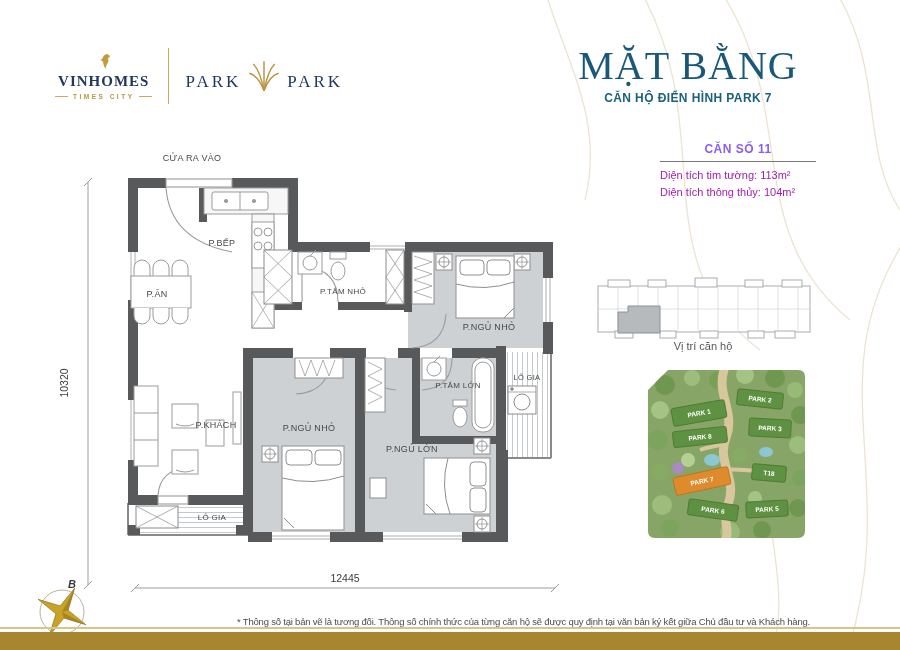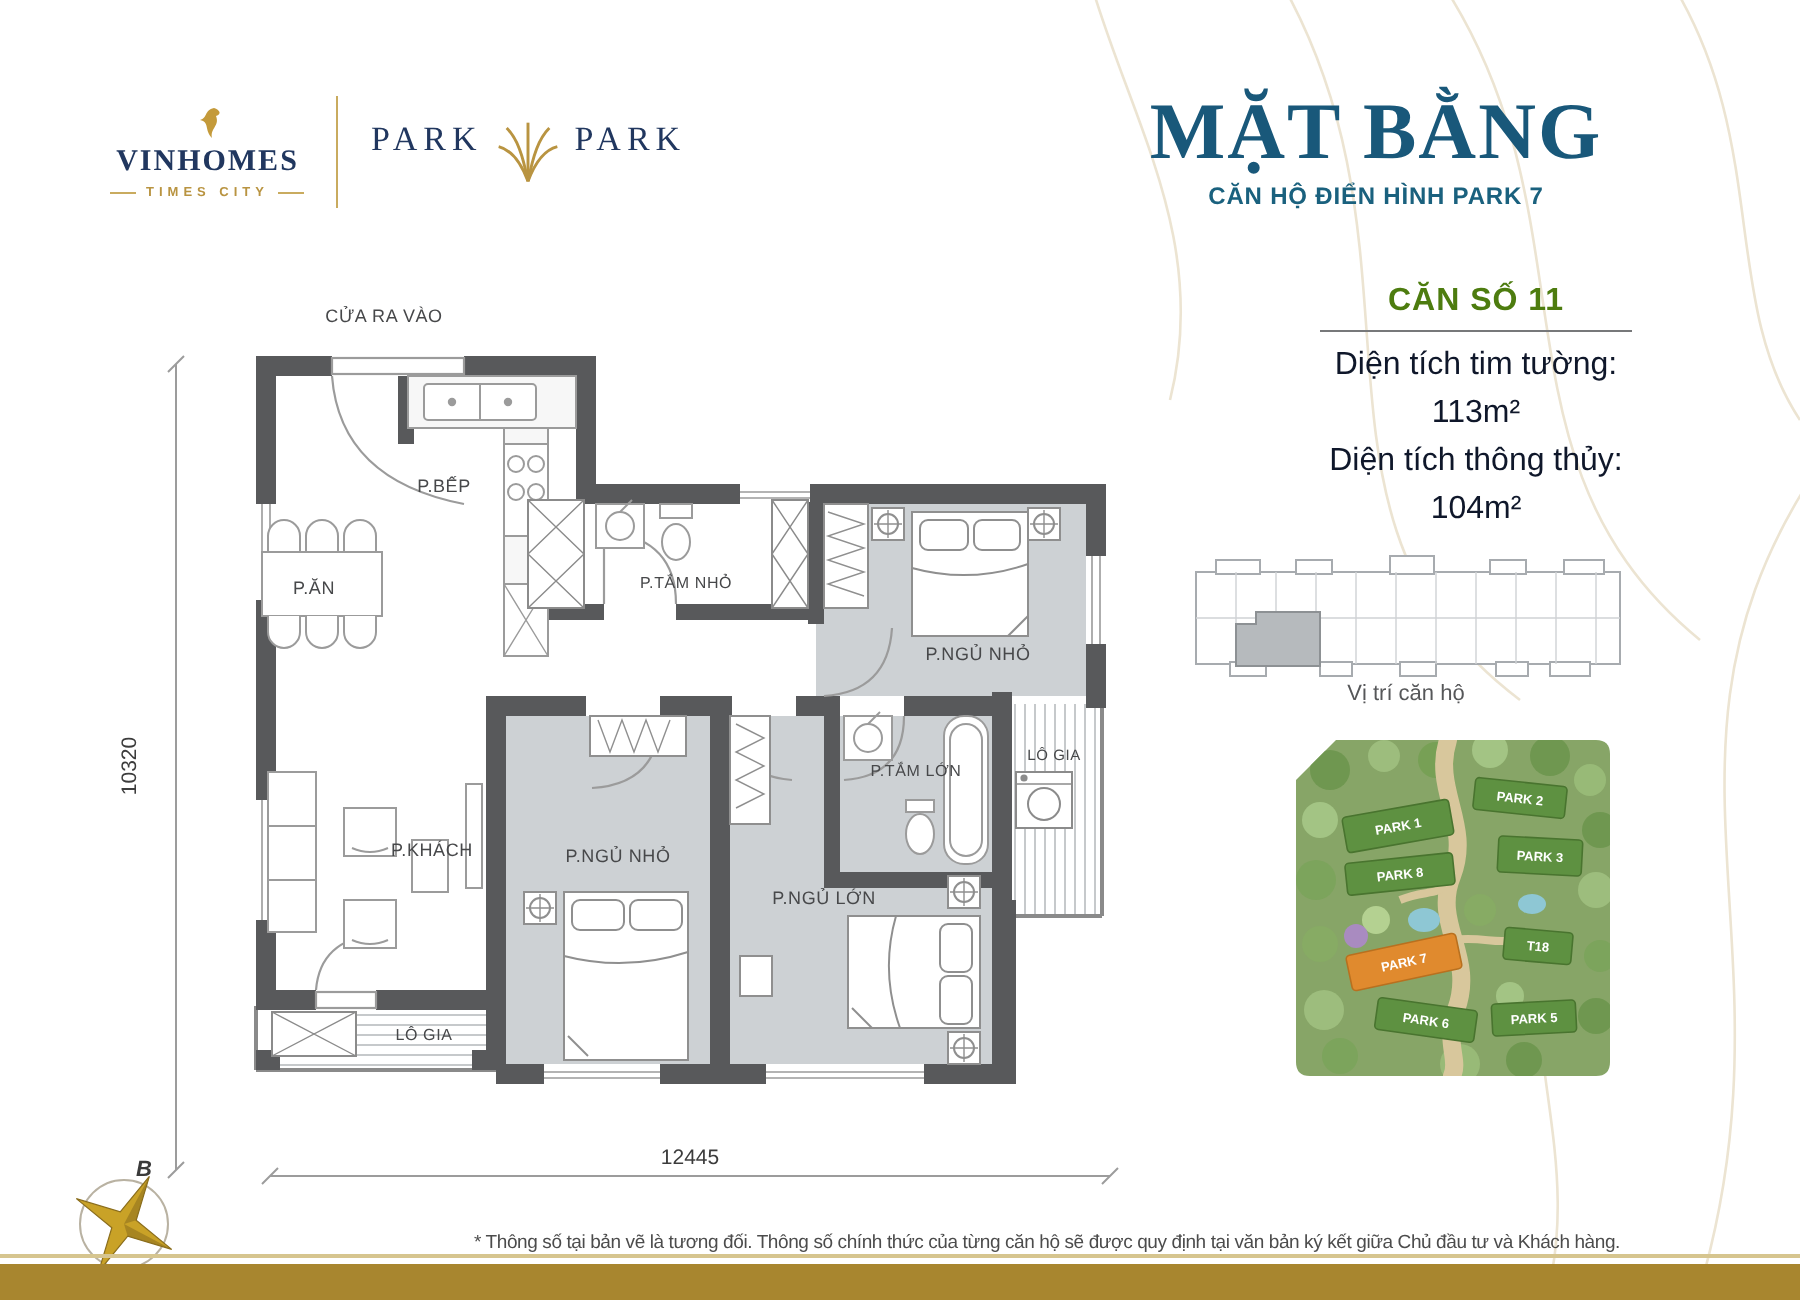"PARK" .ph { align-items: flex-start -> flex-end }
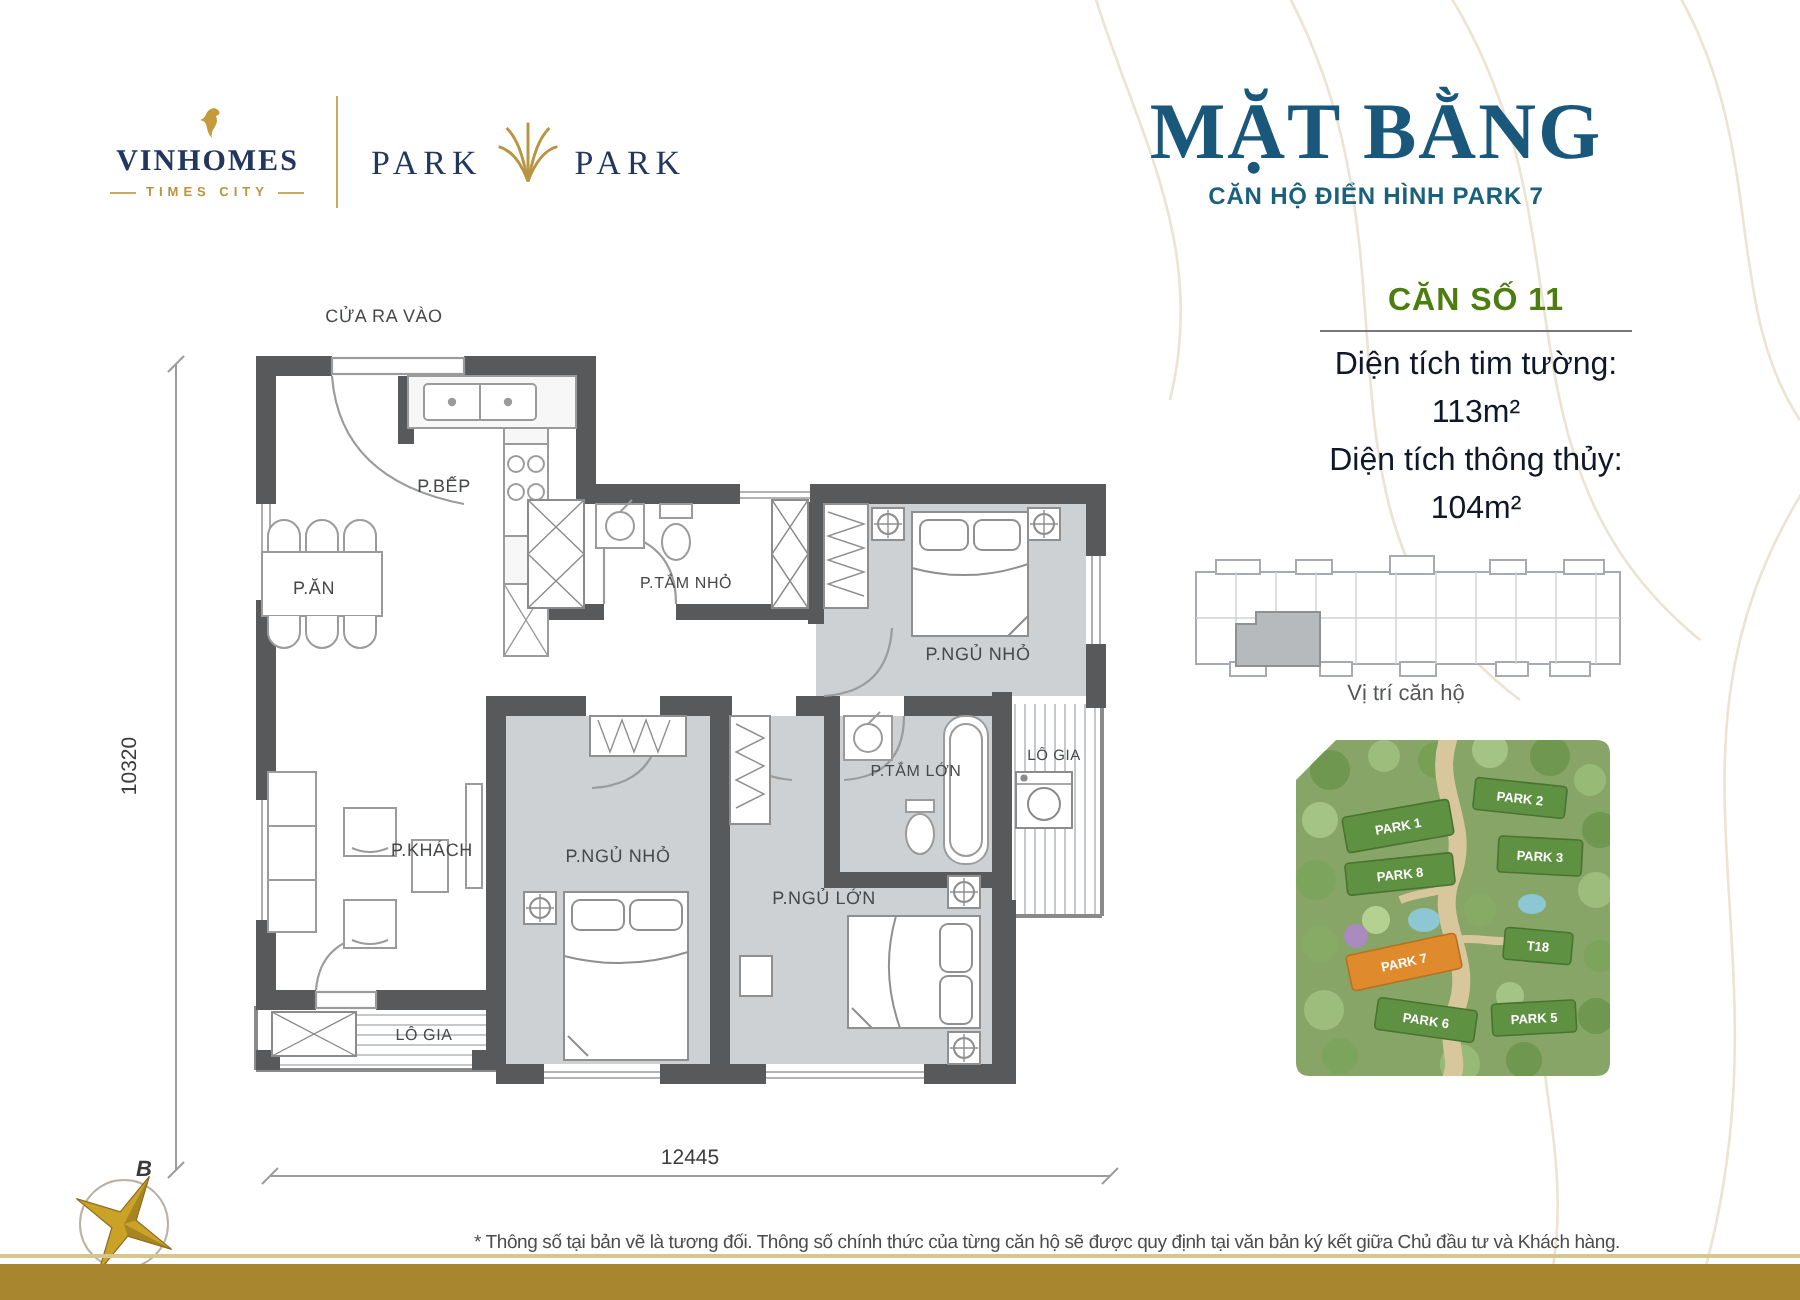"MẶT BẰNG" .titleblock h1 { font-weight: bold -> normal }
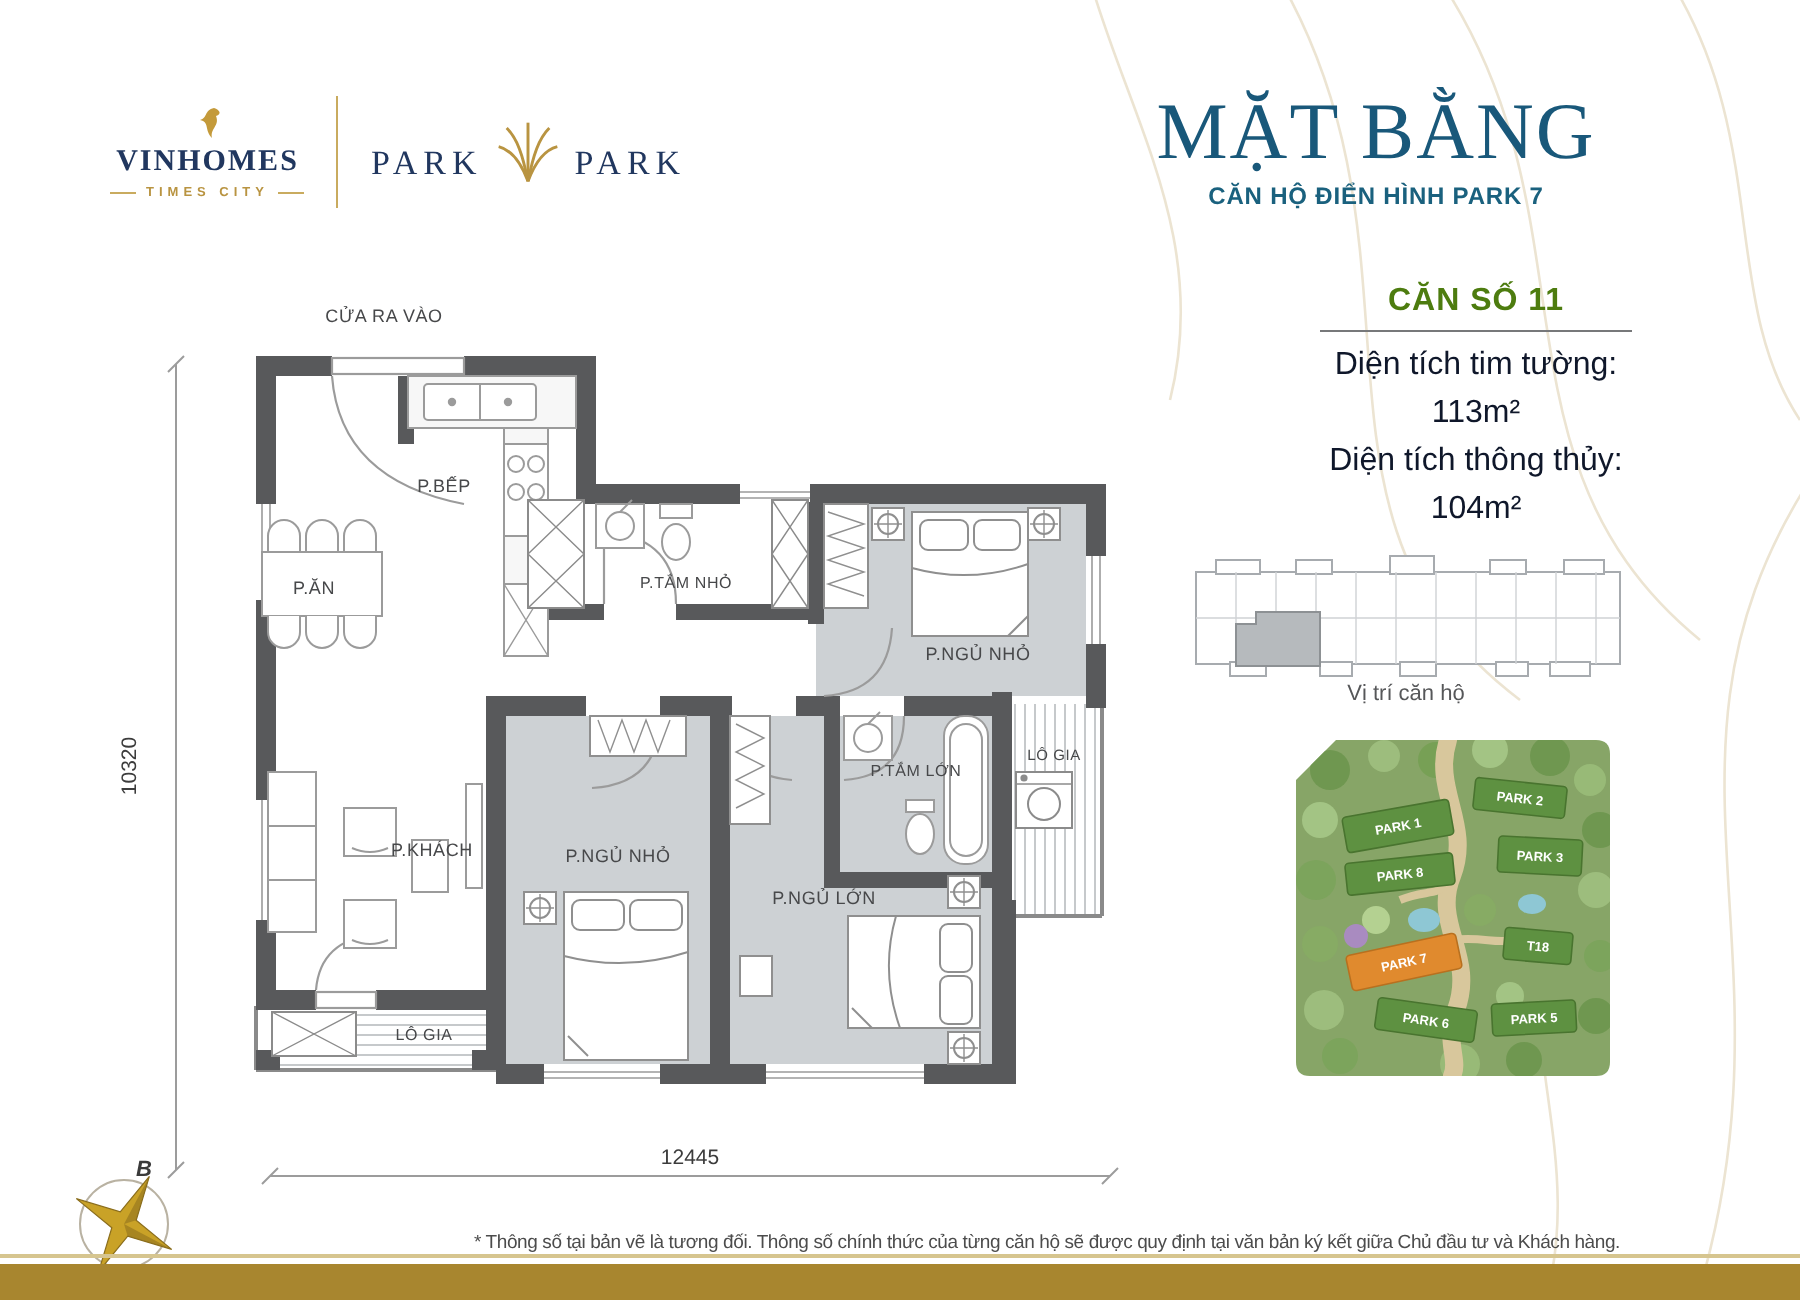"CĂN SỐ 11" .unit-label { color: #4d7c0f -> #8b5cf6; font-size: 16px -> 12px }
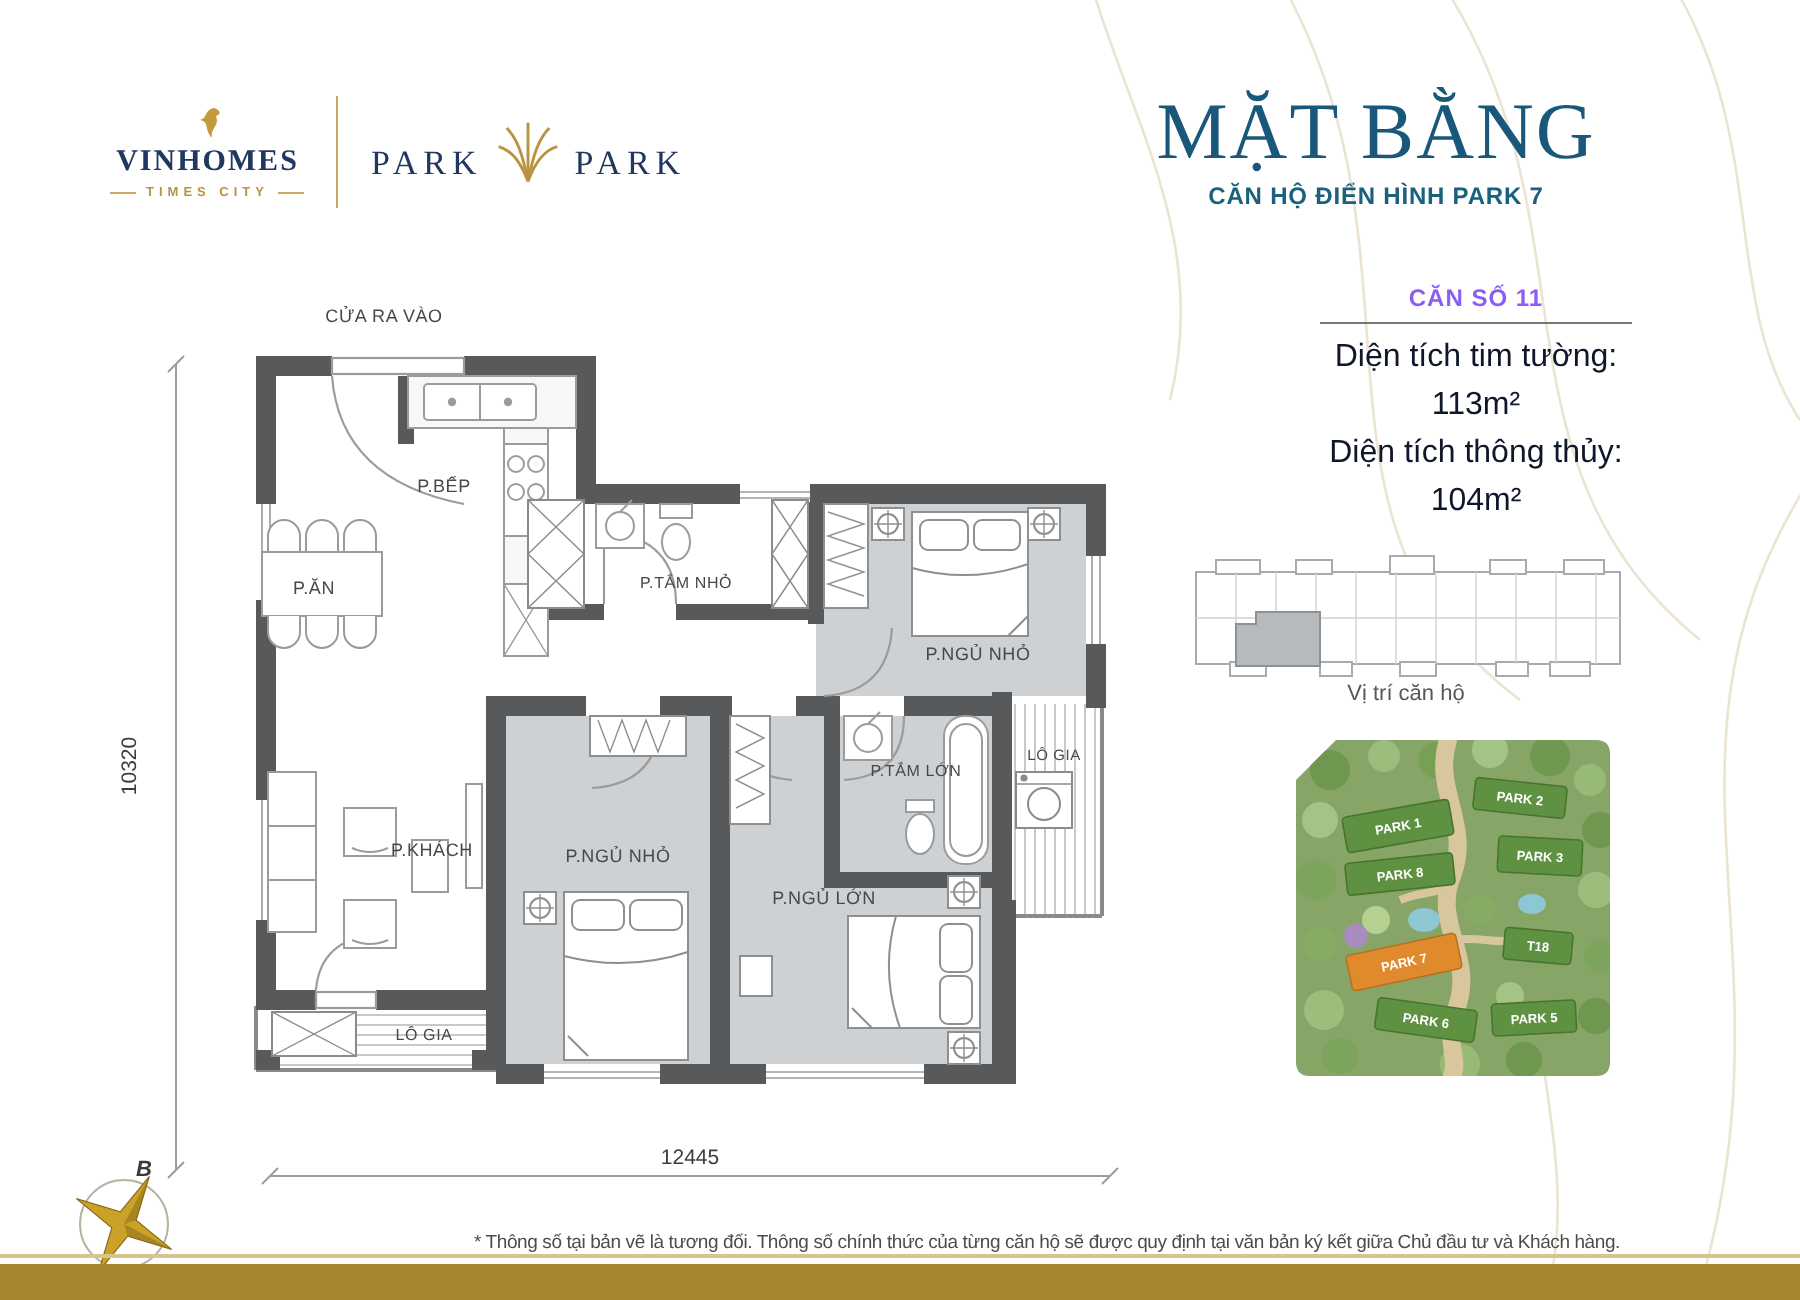"Diện tích tim tường: 113m²" .unit-areas { color: #0f172a -> #a21caf; font-size: 16px -> 11px; text-align: center -> left }
